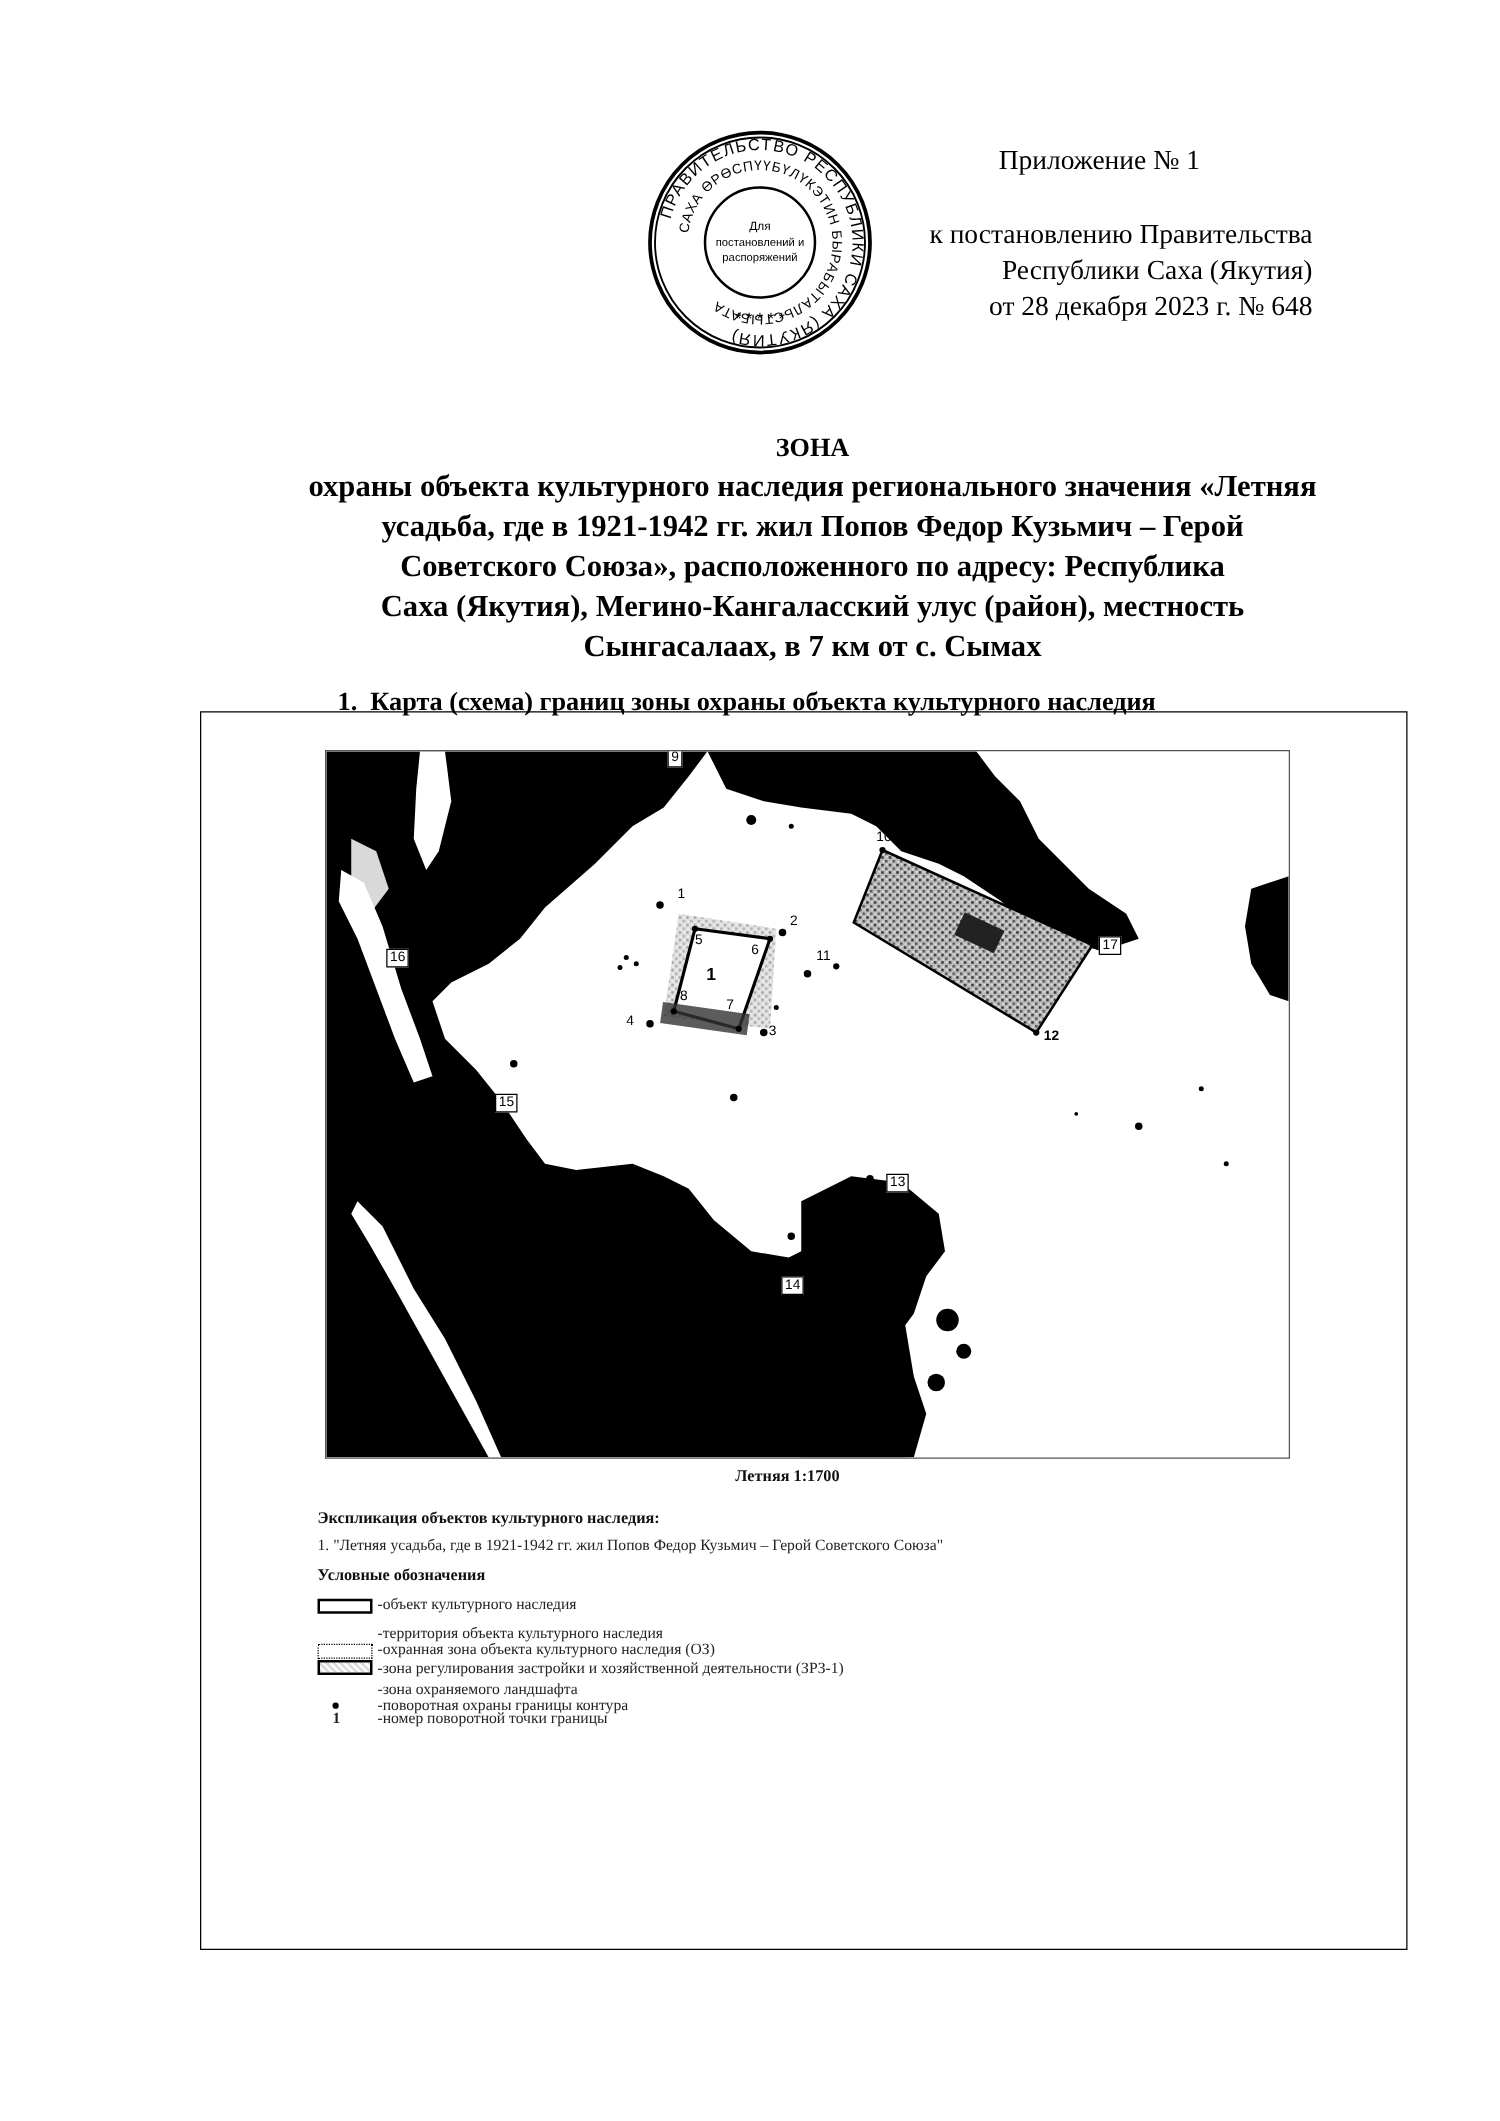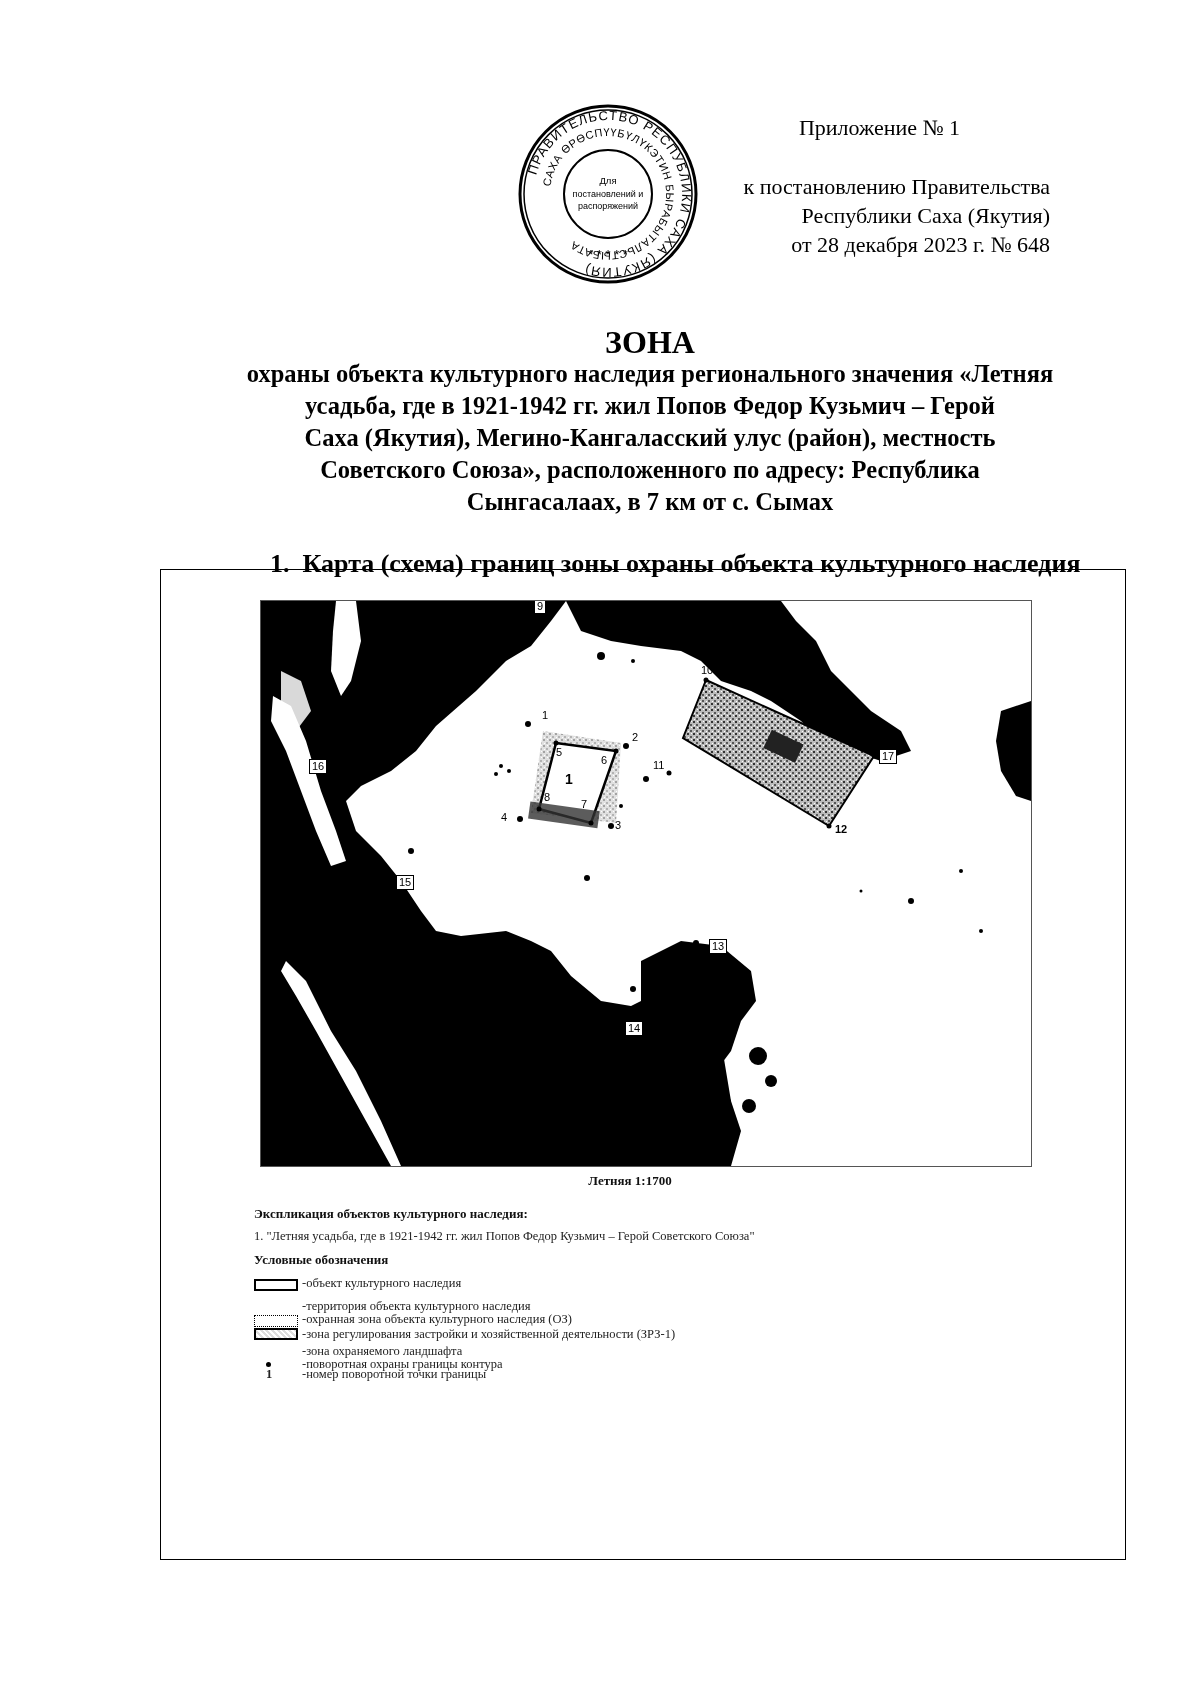"ЗОНА" .title .zona { font-size: 32px -> 21px; margin-top: none -> 16px }
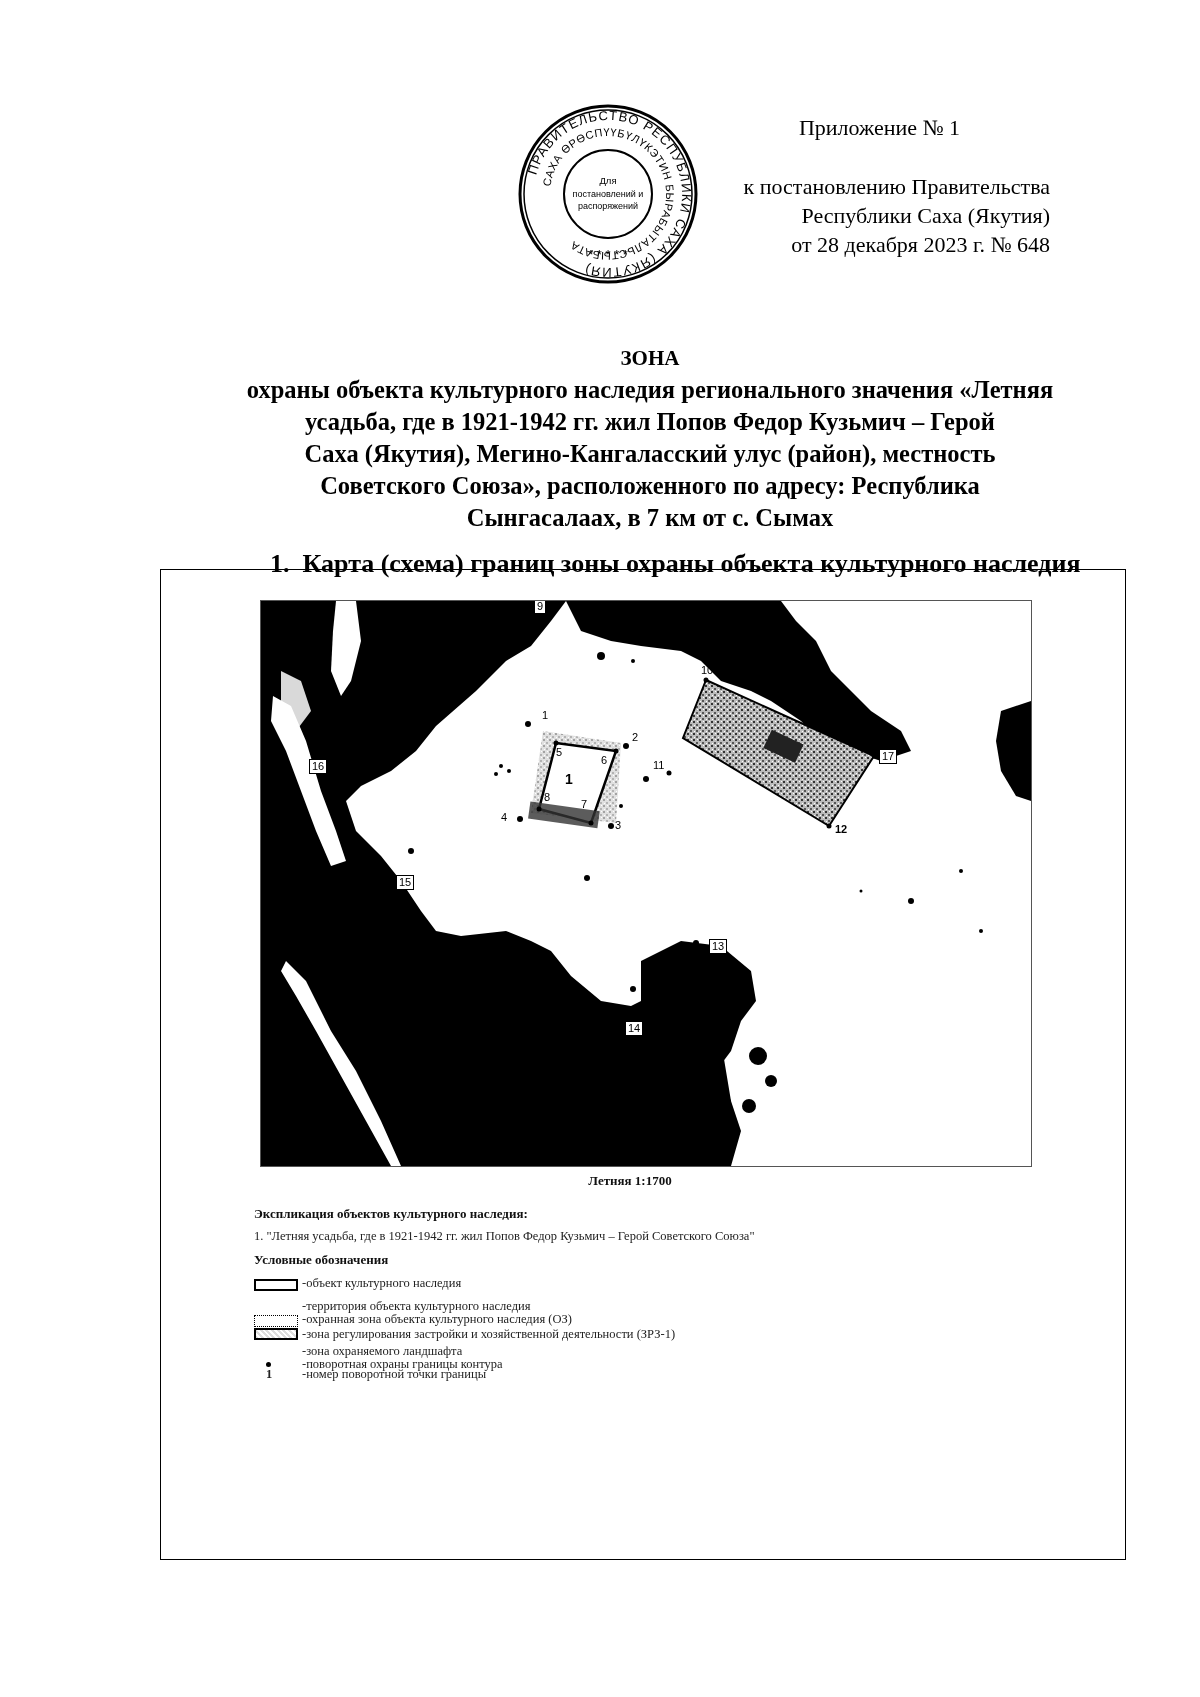"Саха (Якутия), Мегино-Кангаласский улус" div { order: before "Советского Союза», расположенного по" -> after "Советского Союза», расположенного по" }
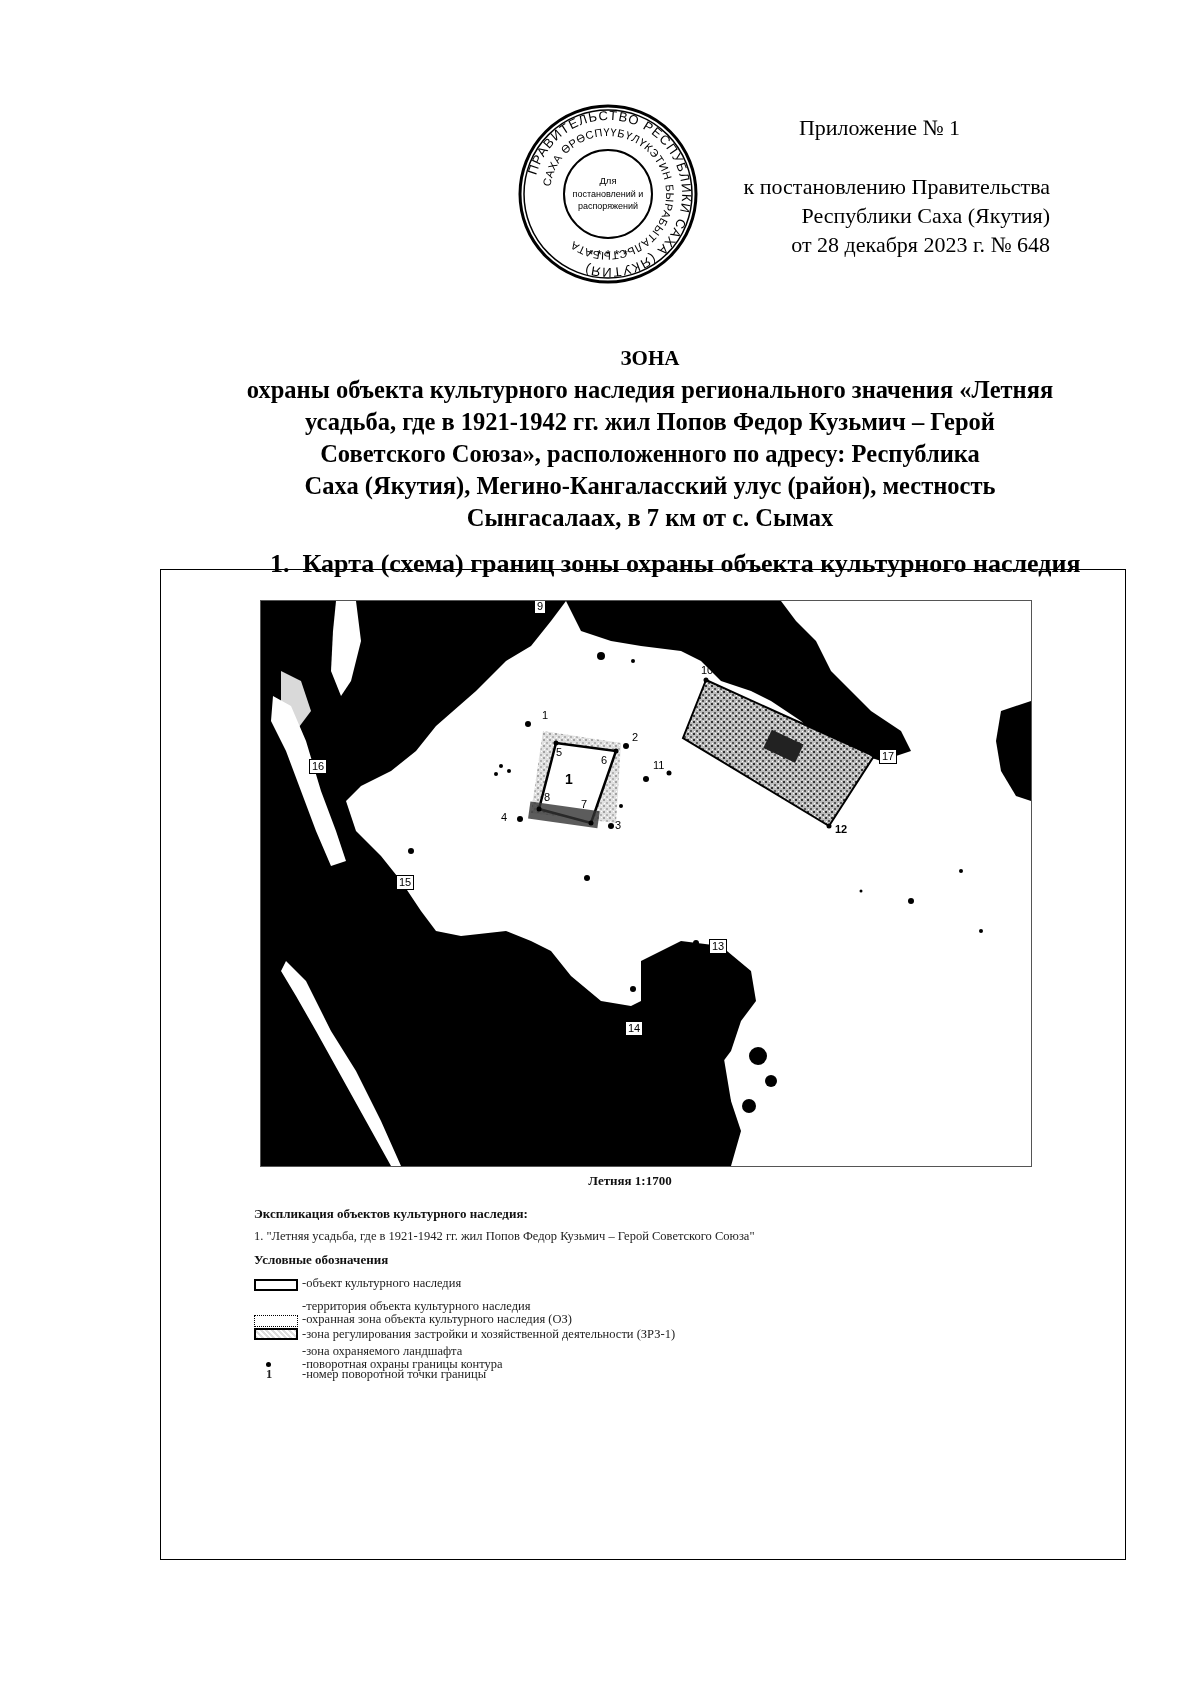"1. Карта (схема) границ зоны" .section { font-size: 26px -> 21px }
